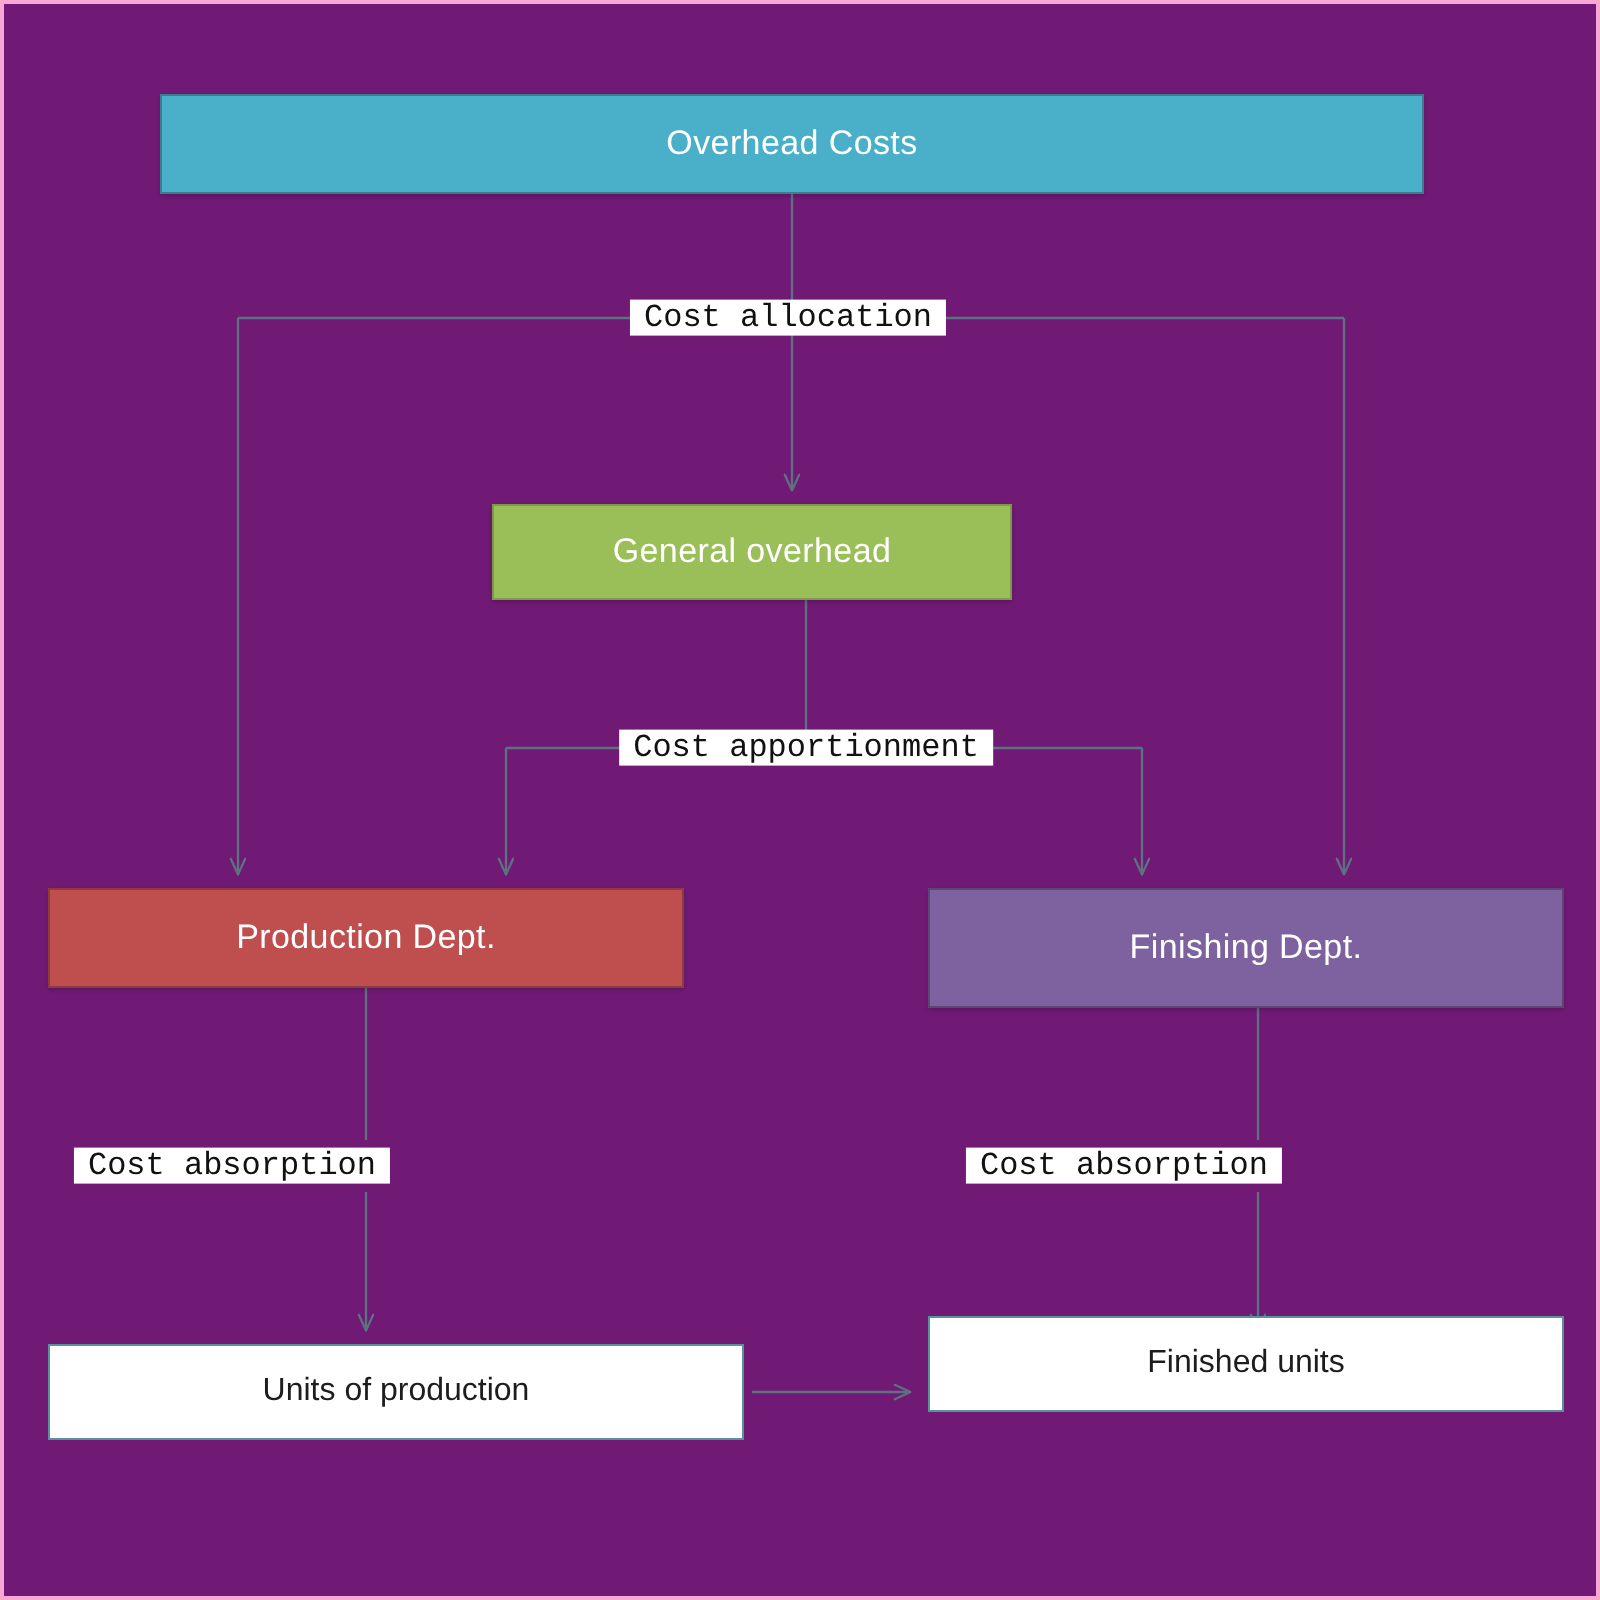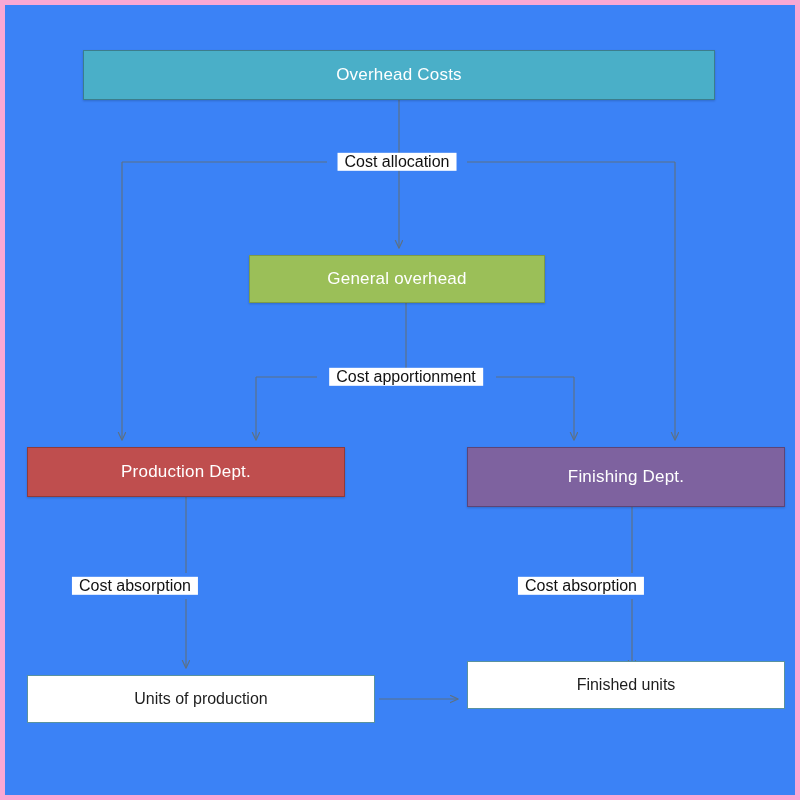"Overhead Costs" #canvas { background: #3b82f6 -> #701a75; border: 5px solid #f9a8d4 -> 2px solid #f9a8d4 }
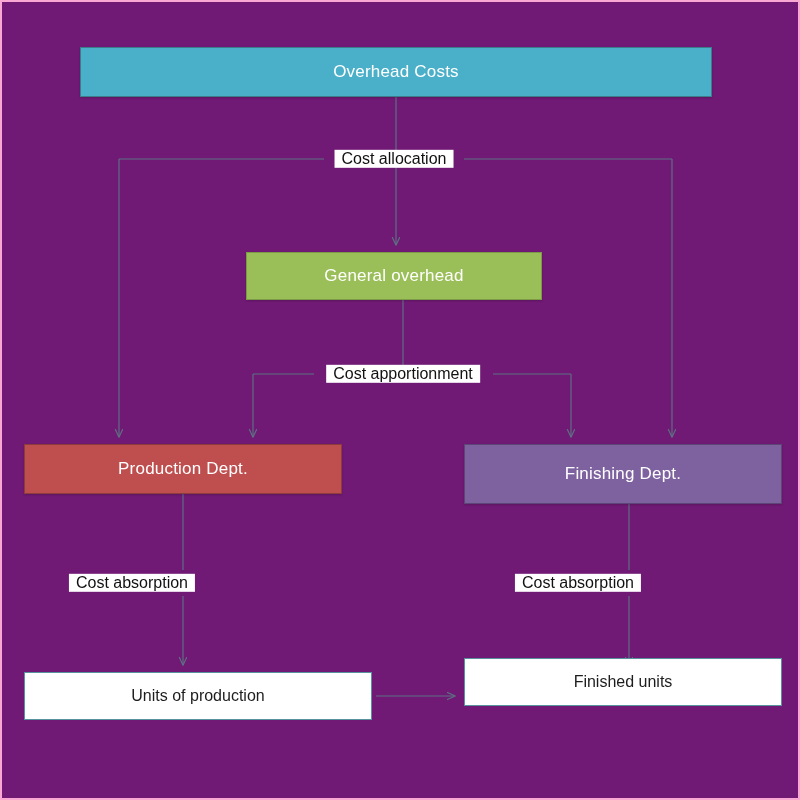"Cost allocation" .edge-label { font-family: none -> Liberation Mono, monospace }
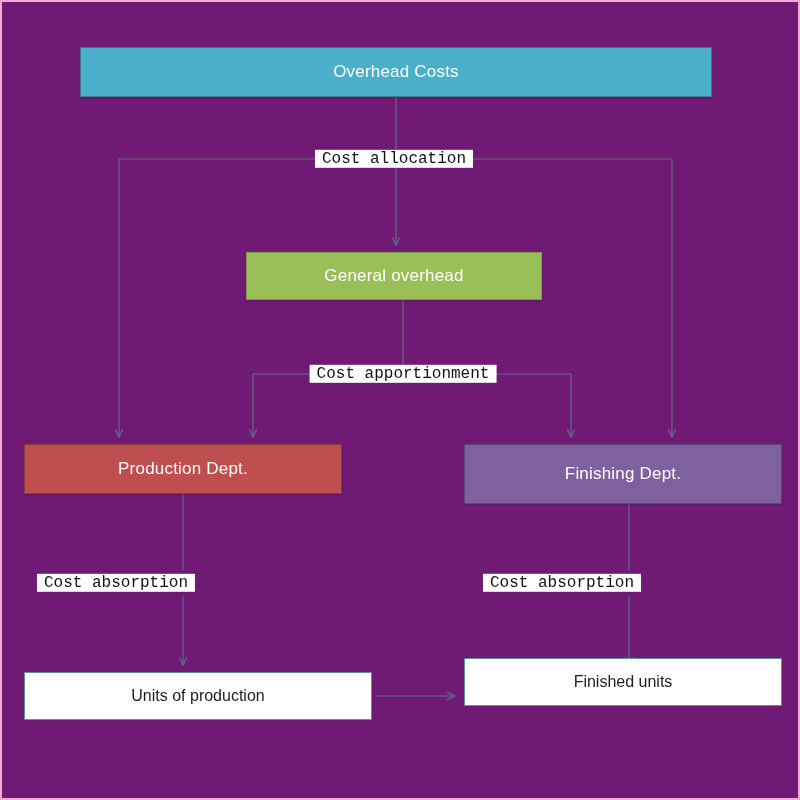"General overhead" div.node { width: 296px -> 260px }
